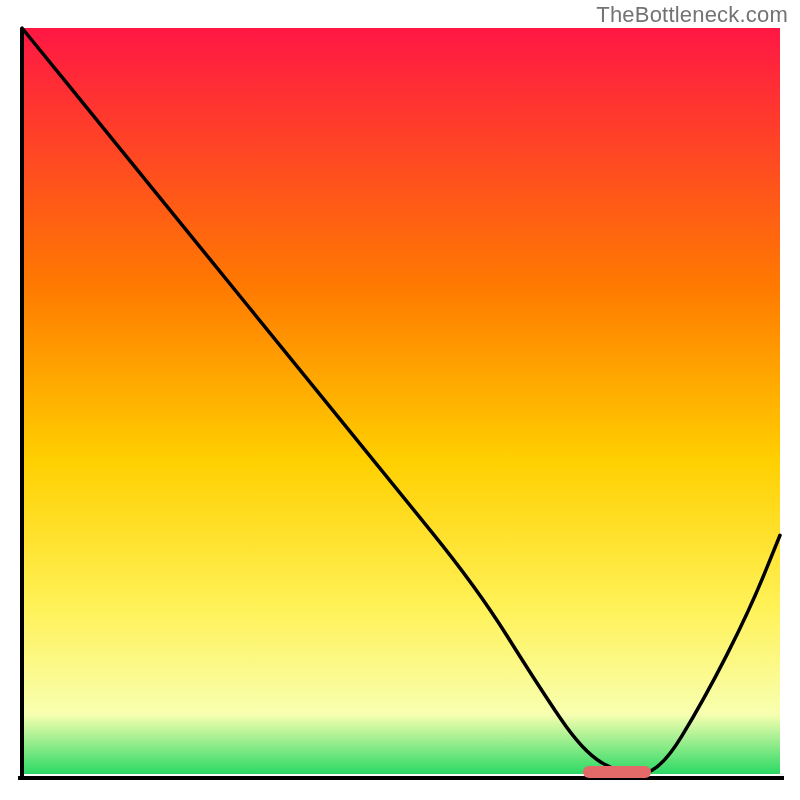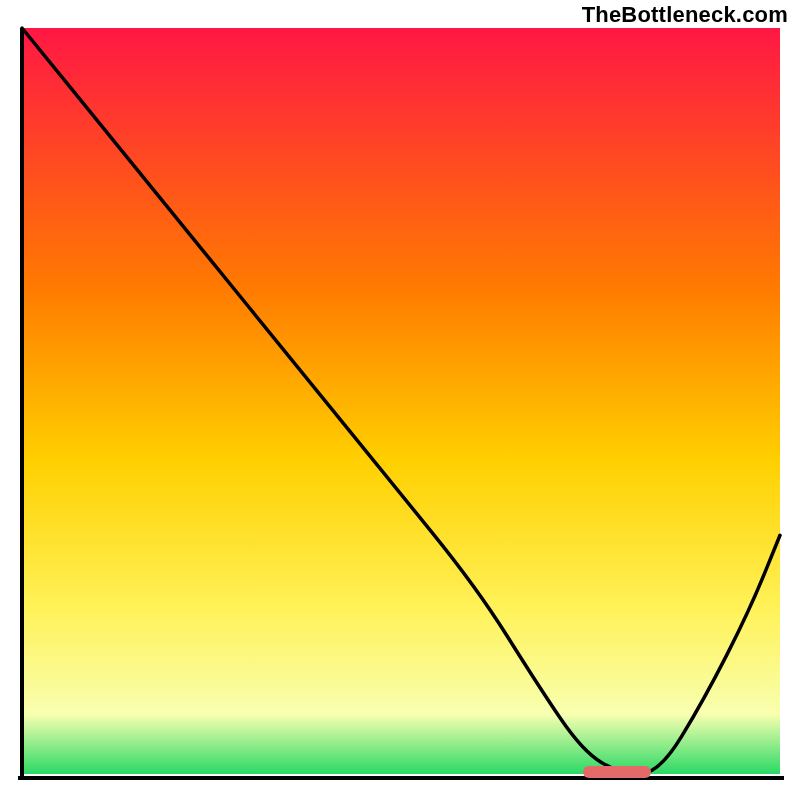"TheBottleneck.com" .watermark { color: #000000 -> #737373; font-weight: 700 -> 400 }
